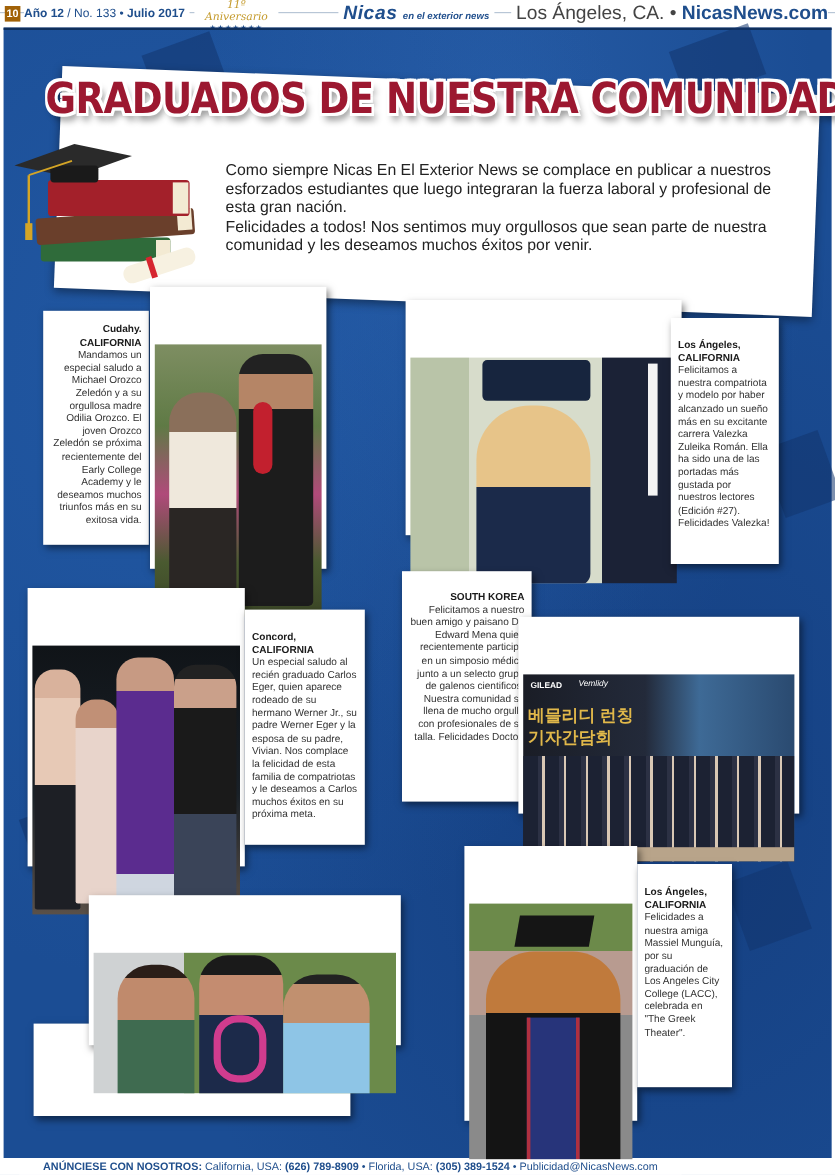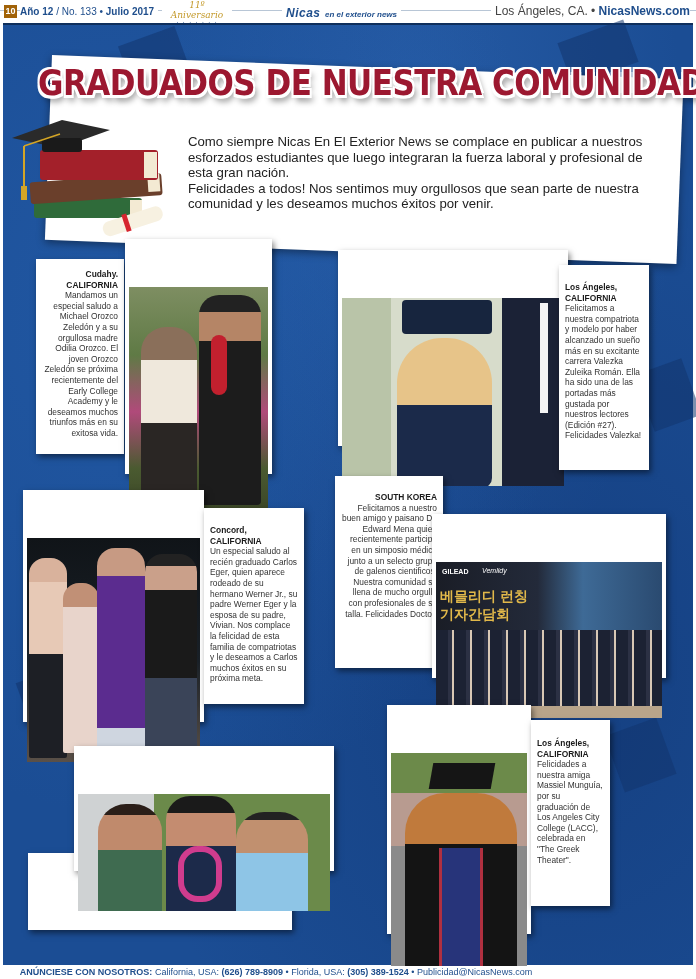"Nicas" .brand .big { font-size: 12px -> 16px }
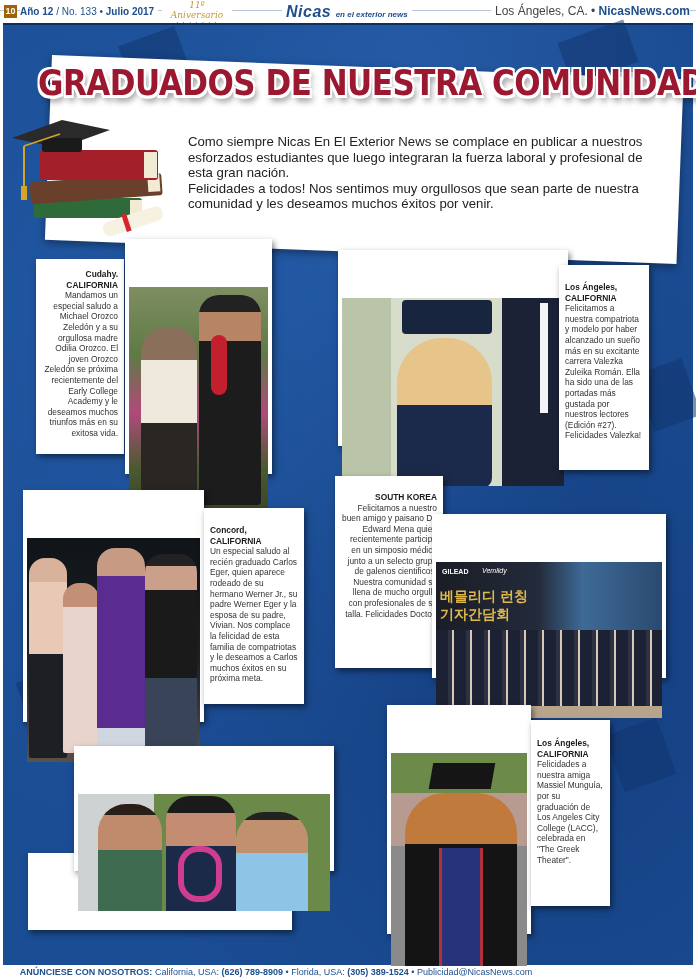"Los Ángeles, CA. • NicasNews.com" .loc { font-size: 12px -> 16px }
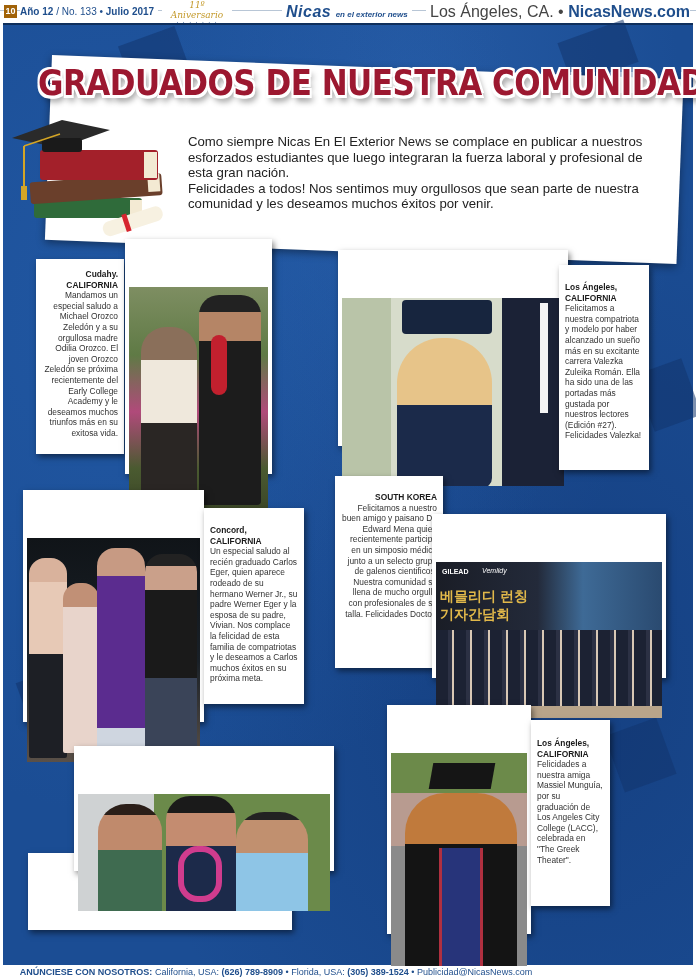"ANÚNCIESE CON NOSOTROS: California, USA:" .footer { left: 0 -> 16px }
